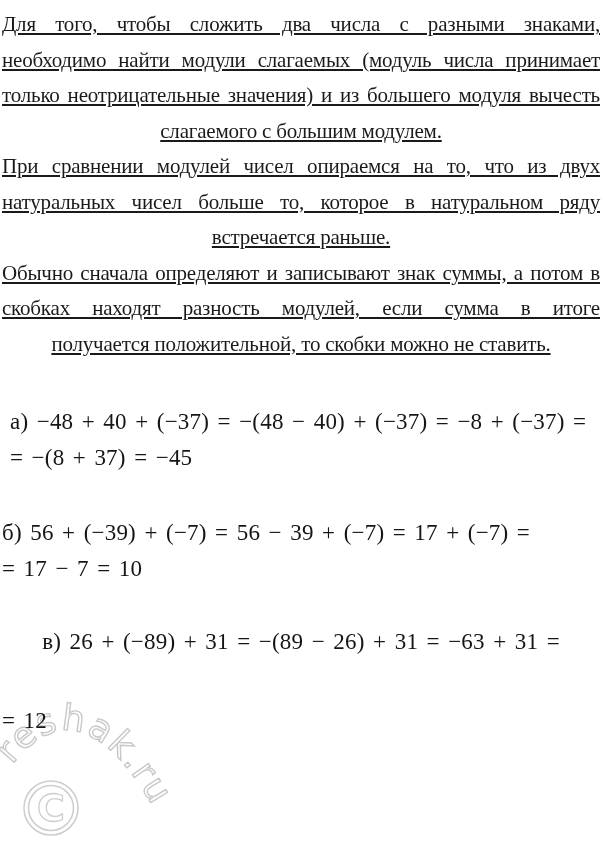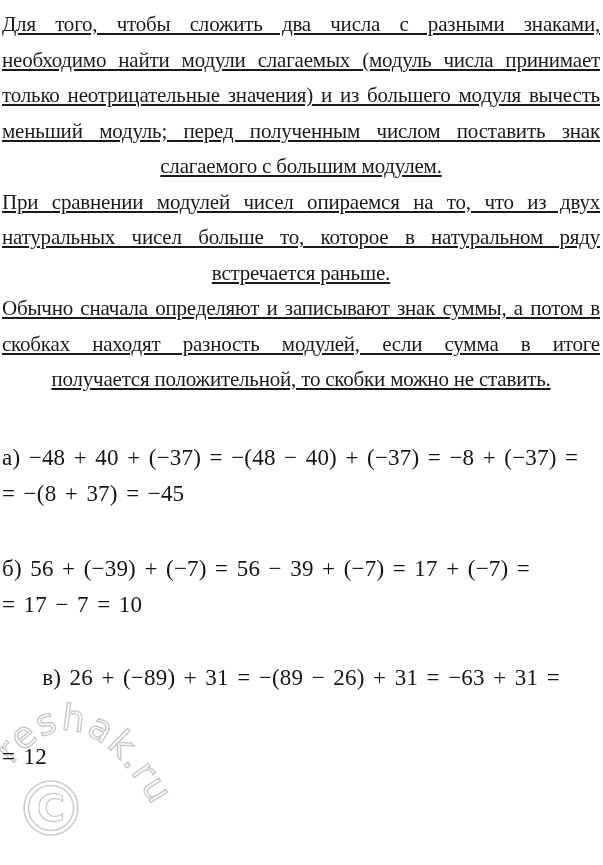"меньший модуль; перед полученным числом" div.para-line { html: <div>меньший модуль; перед полученным числом поставить знак</div> -> none }
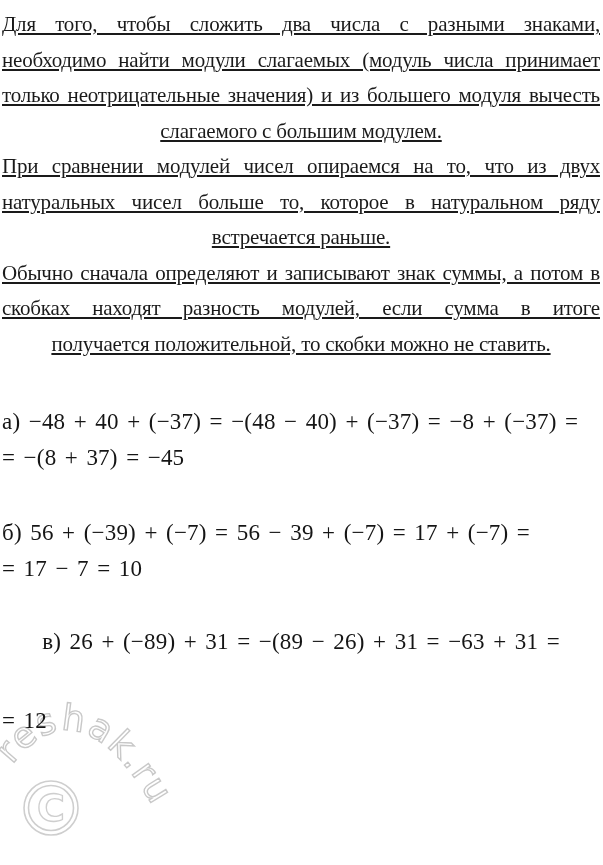"а) −48 + 40 +" .sol-a { margin-left: none -> 8px }
